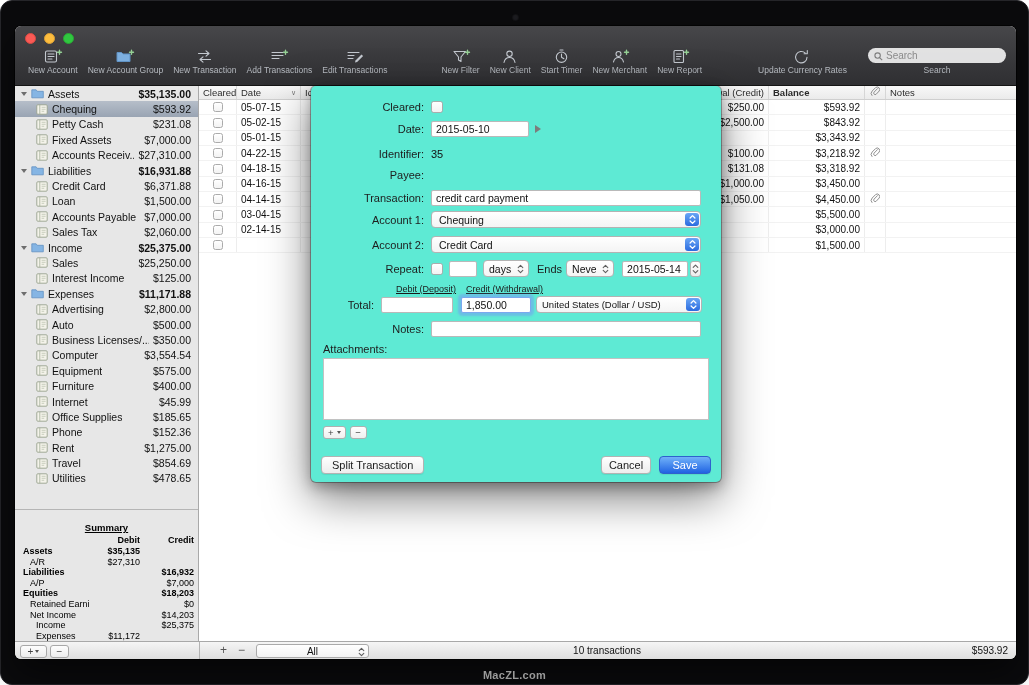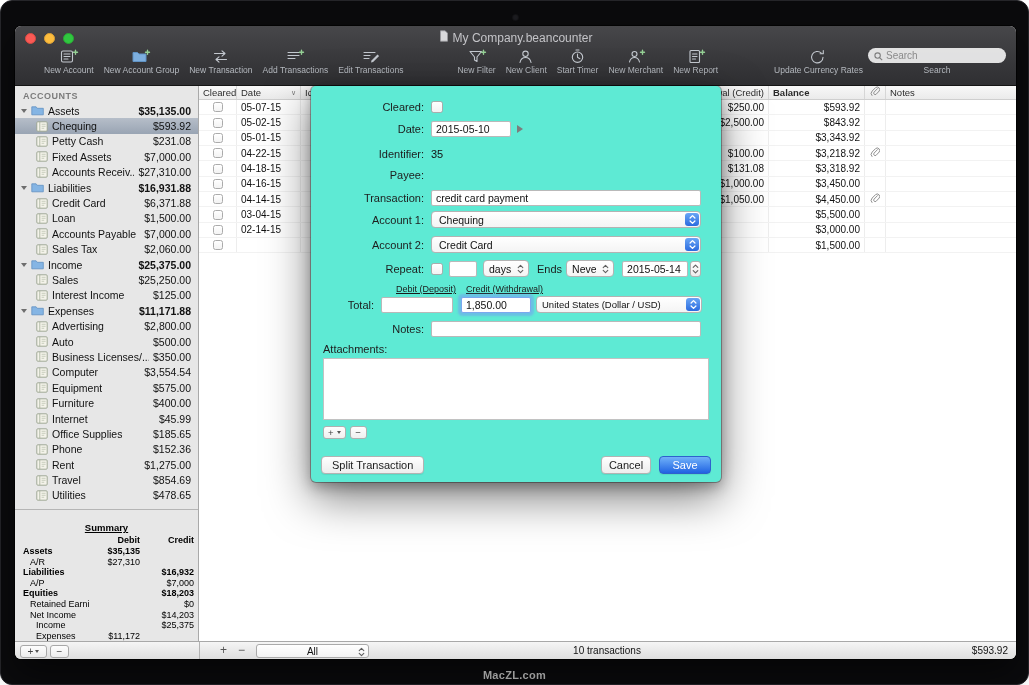"My Company.beancounter" div.window-title { html: <div> <span><svg> <path></path> </svg></span> <span>My Company.beancounter</span> </div> -> none }
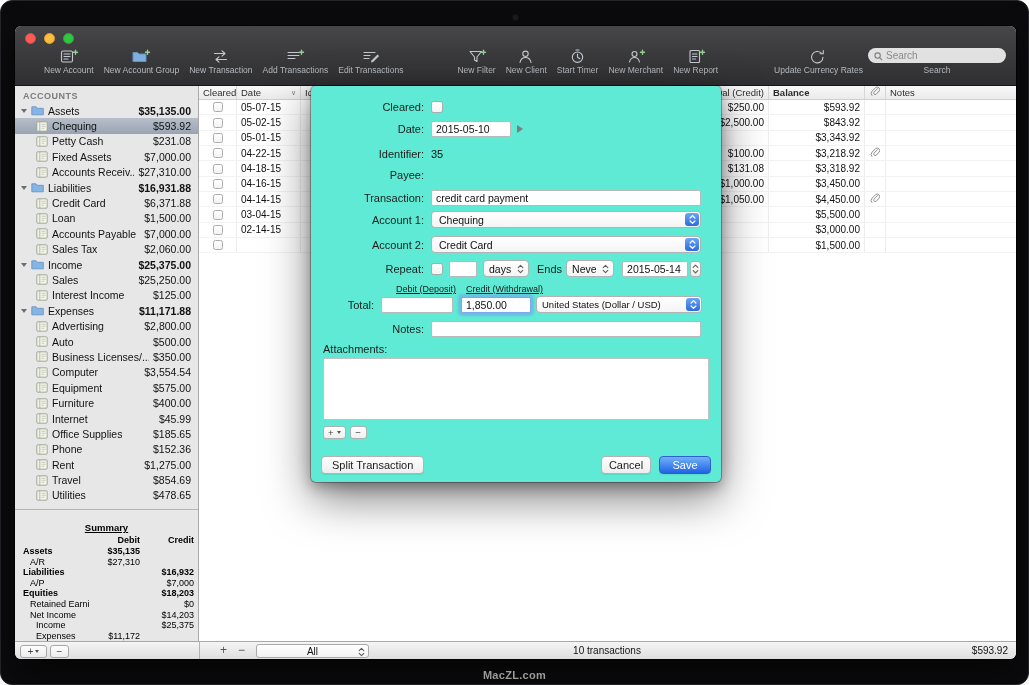"New Account" .tb-buttons { margin-left: 16px -> none }
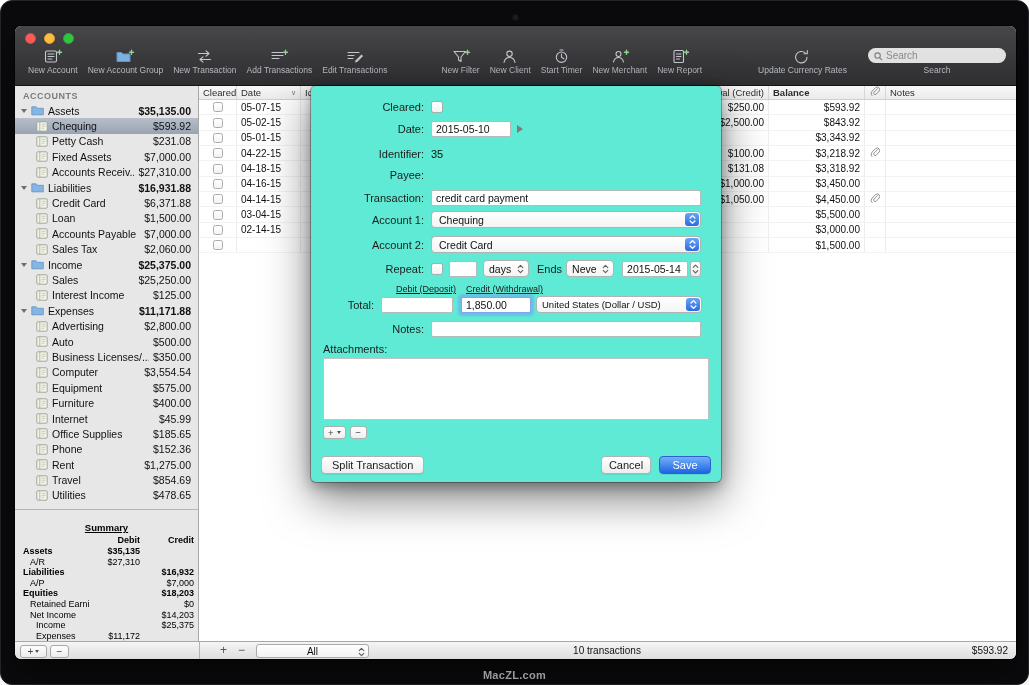"ACCOUNTS" div.sidebar-header { html: <div>ACCOUNTS</div> -> none }
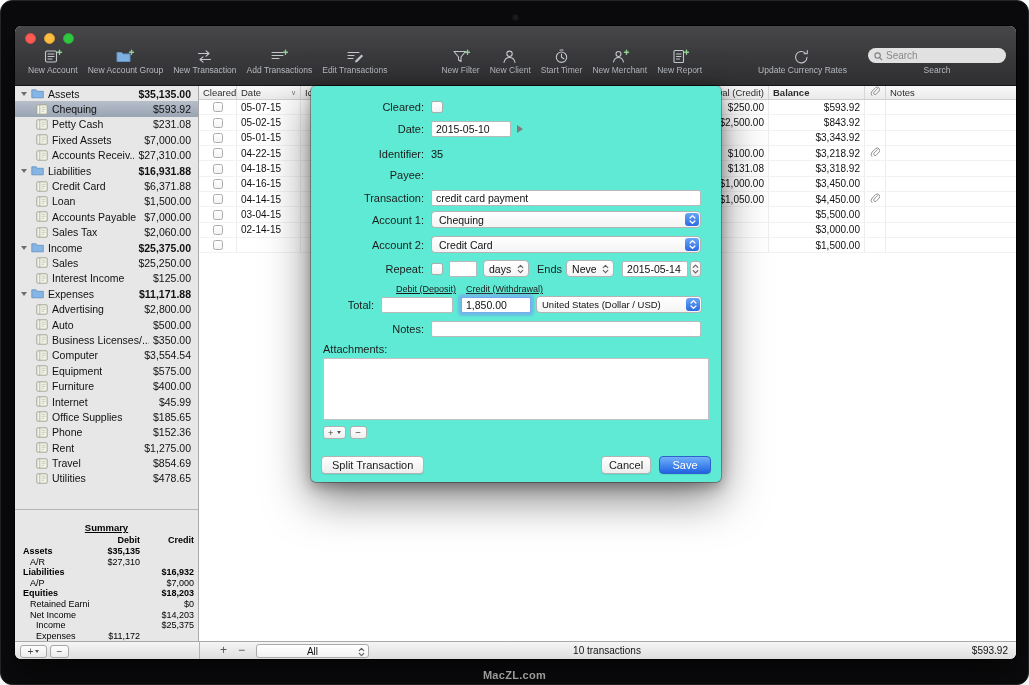"2015-05-10" .w88 { width: 80px -> 98px }
